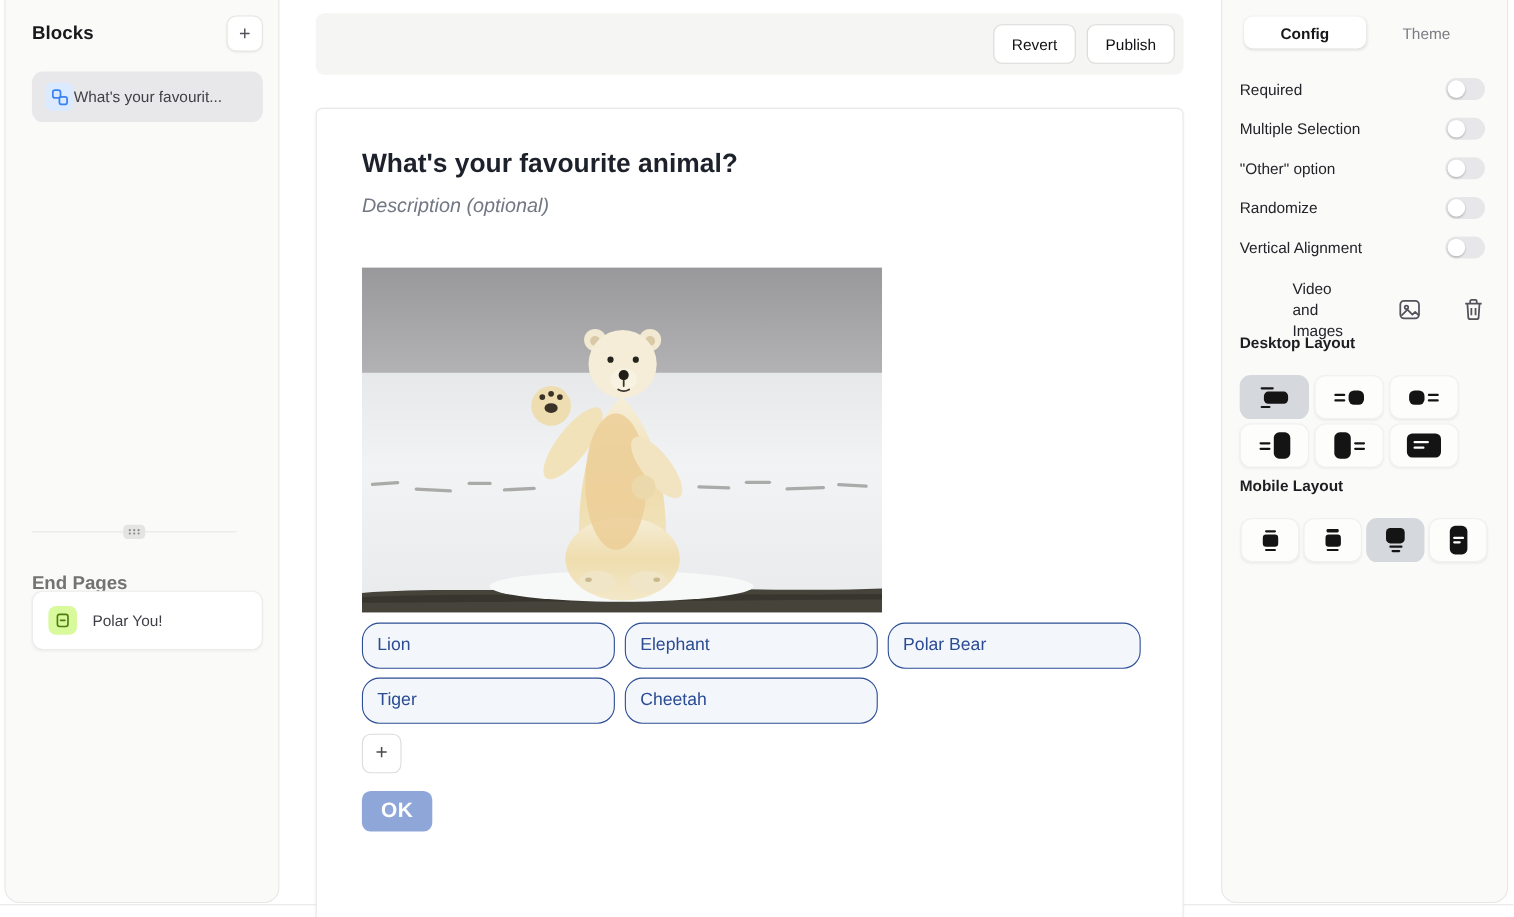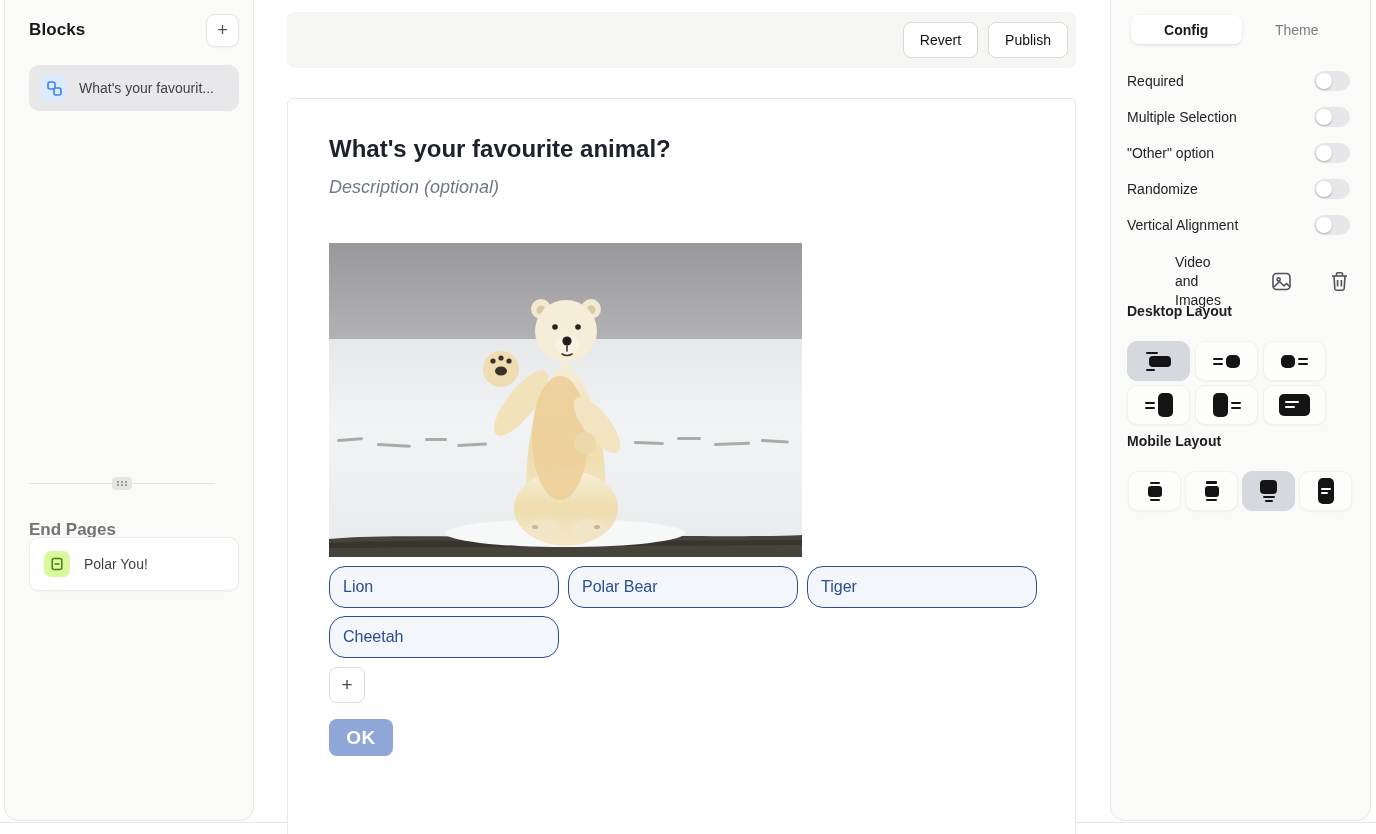"What's your favourit..." .block-item { gap: 12px -> none }
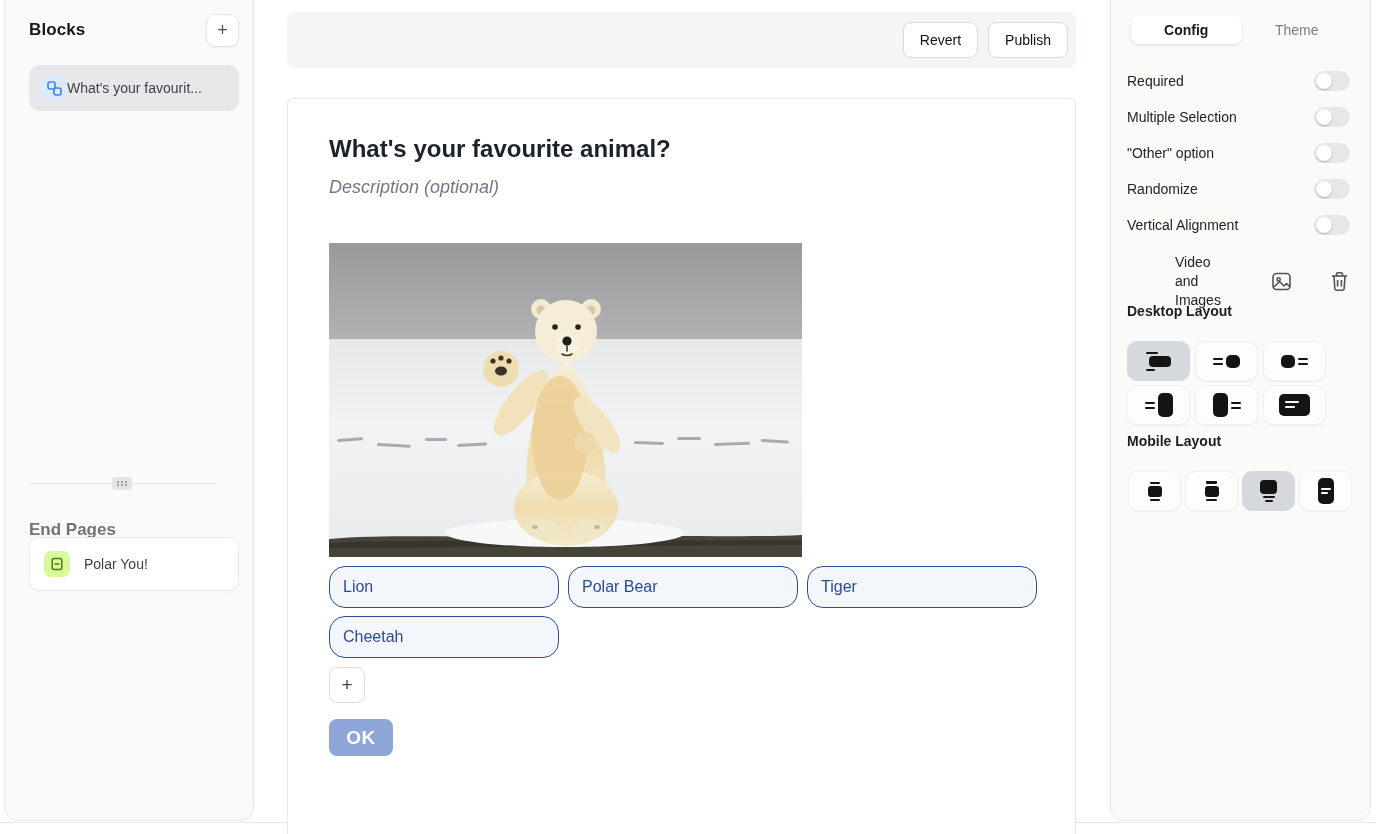"Elephant" div.option { html: none -> <div> <span>Elephant</span> </div> }
